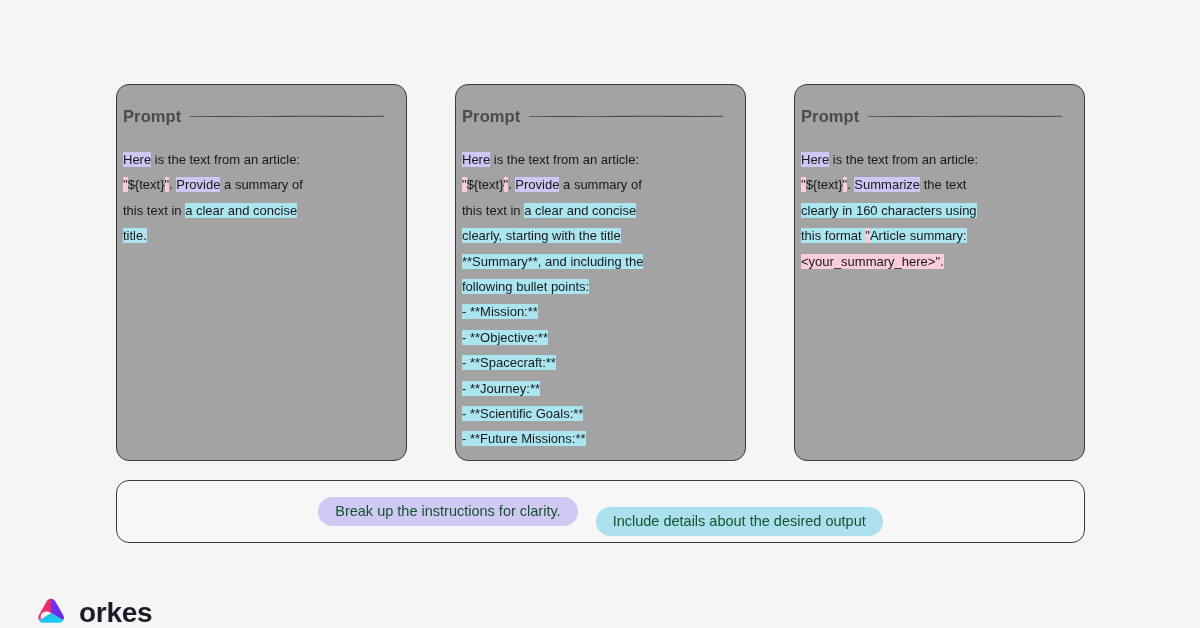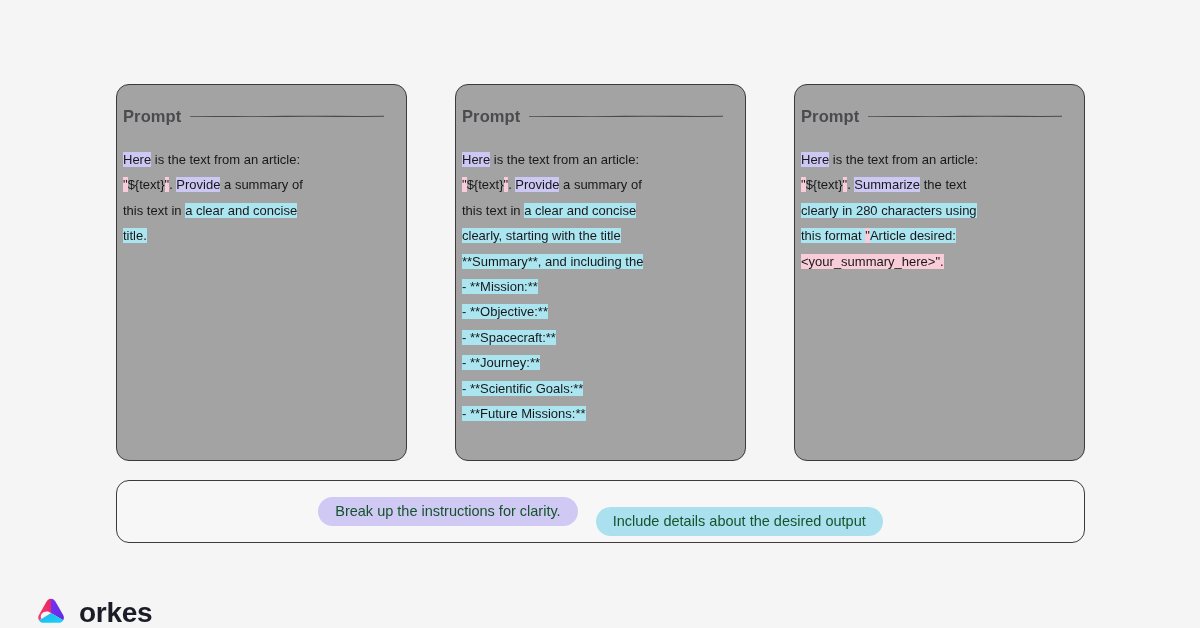"clearly in 280 characters using" span.hl-cyan { text: 280 -> 160 }
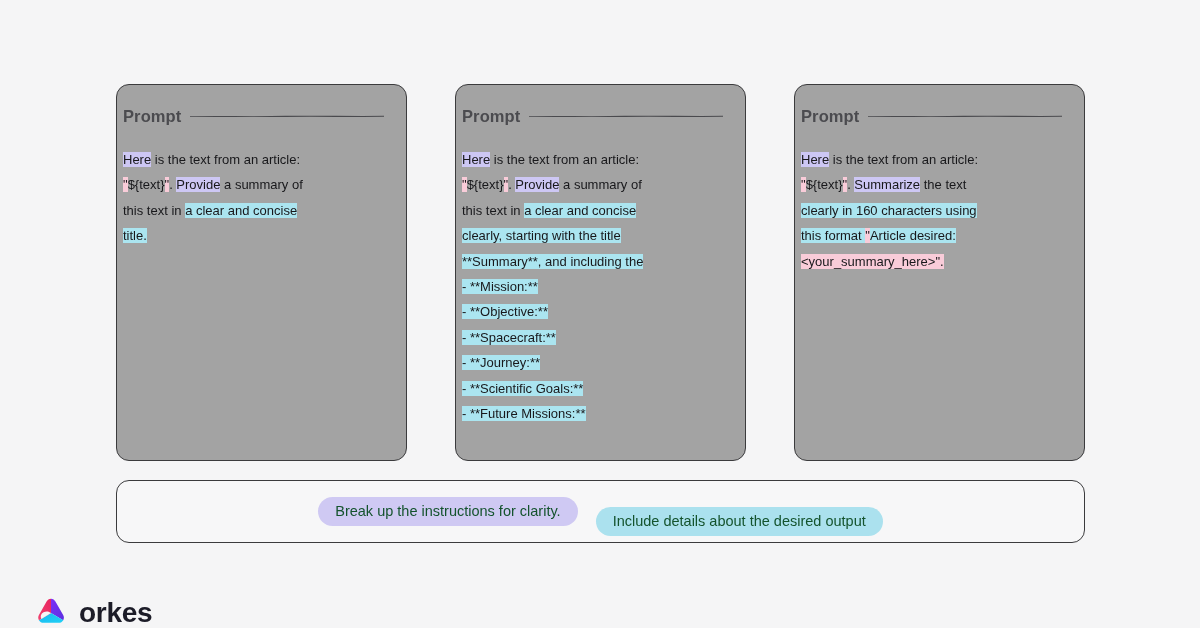"Article desired:" span.hl-cyan { text: desired -> summary }
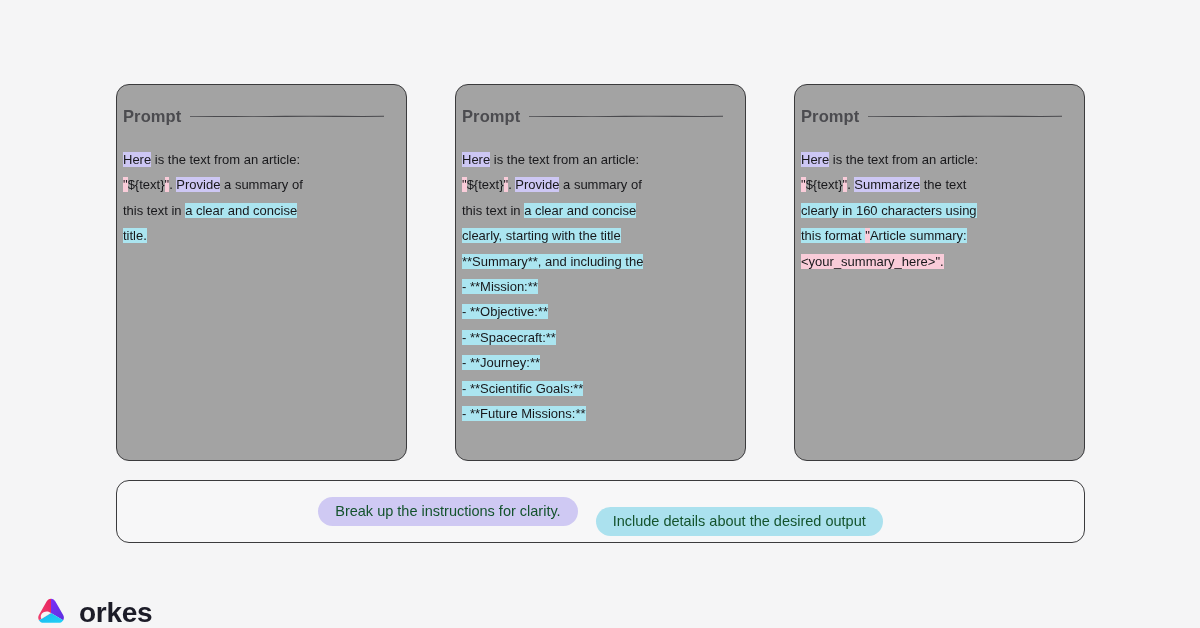"following bullet points:" span.ln { html: none -> <span><span>following bullet points:</span></span> }
